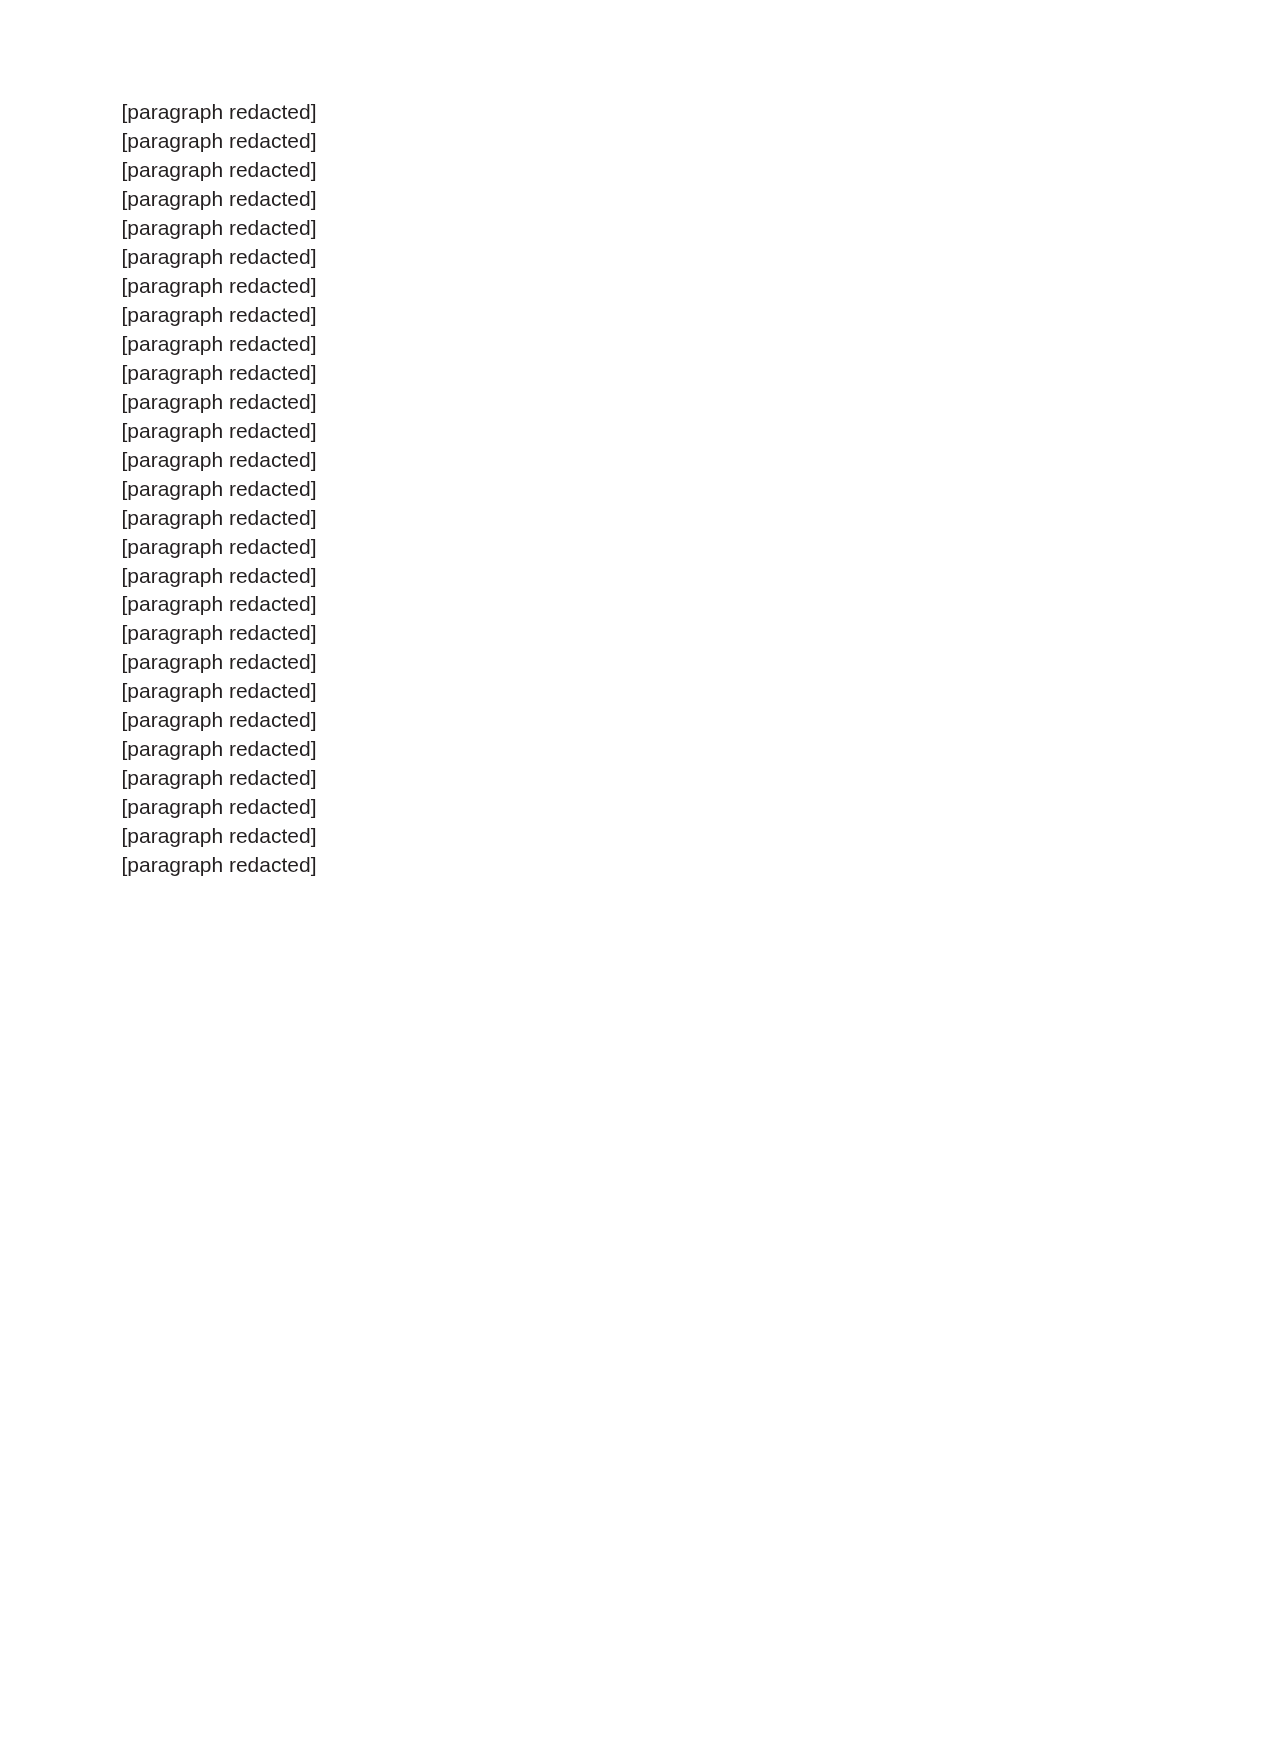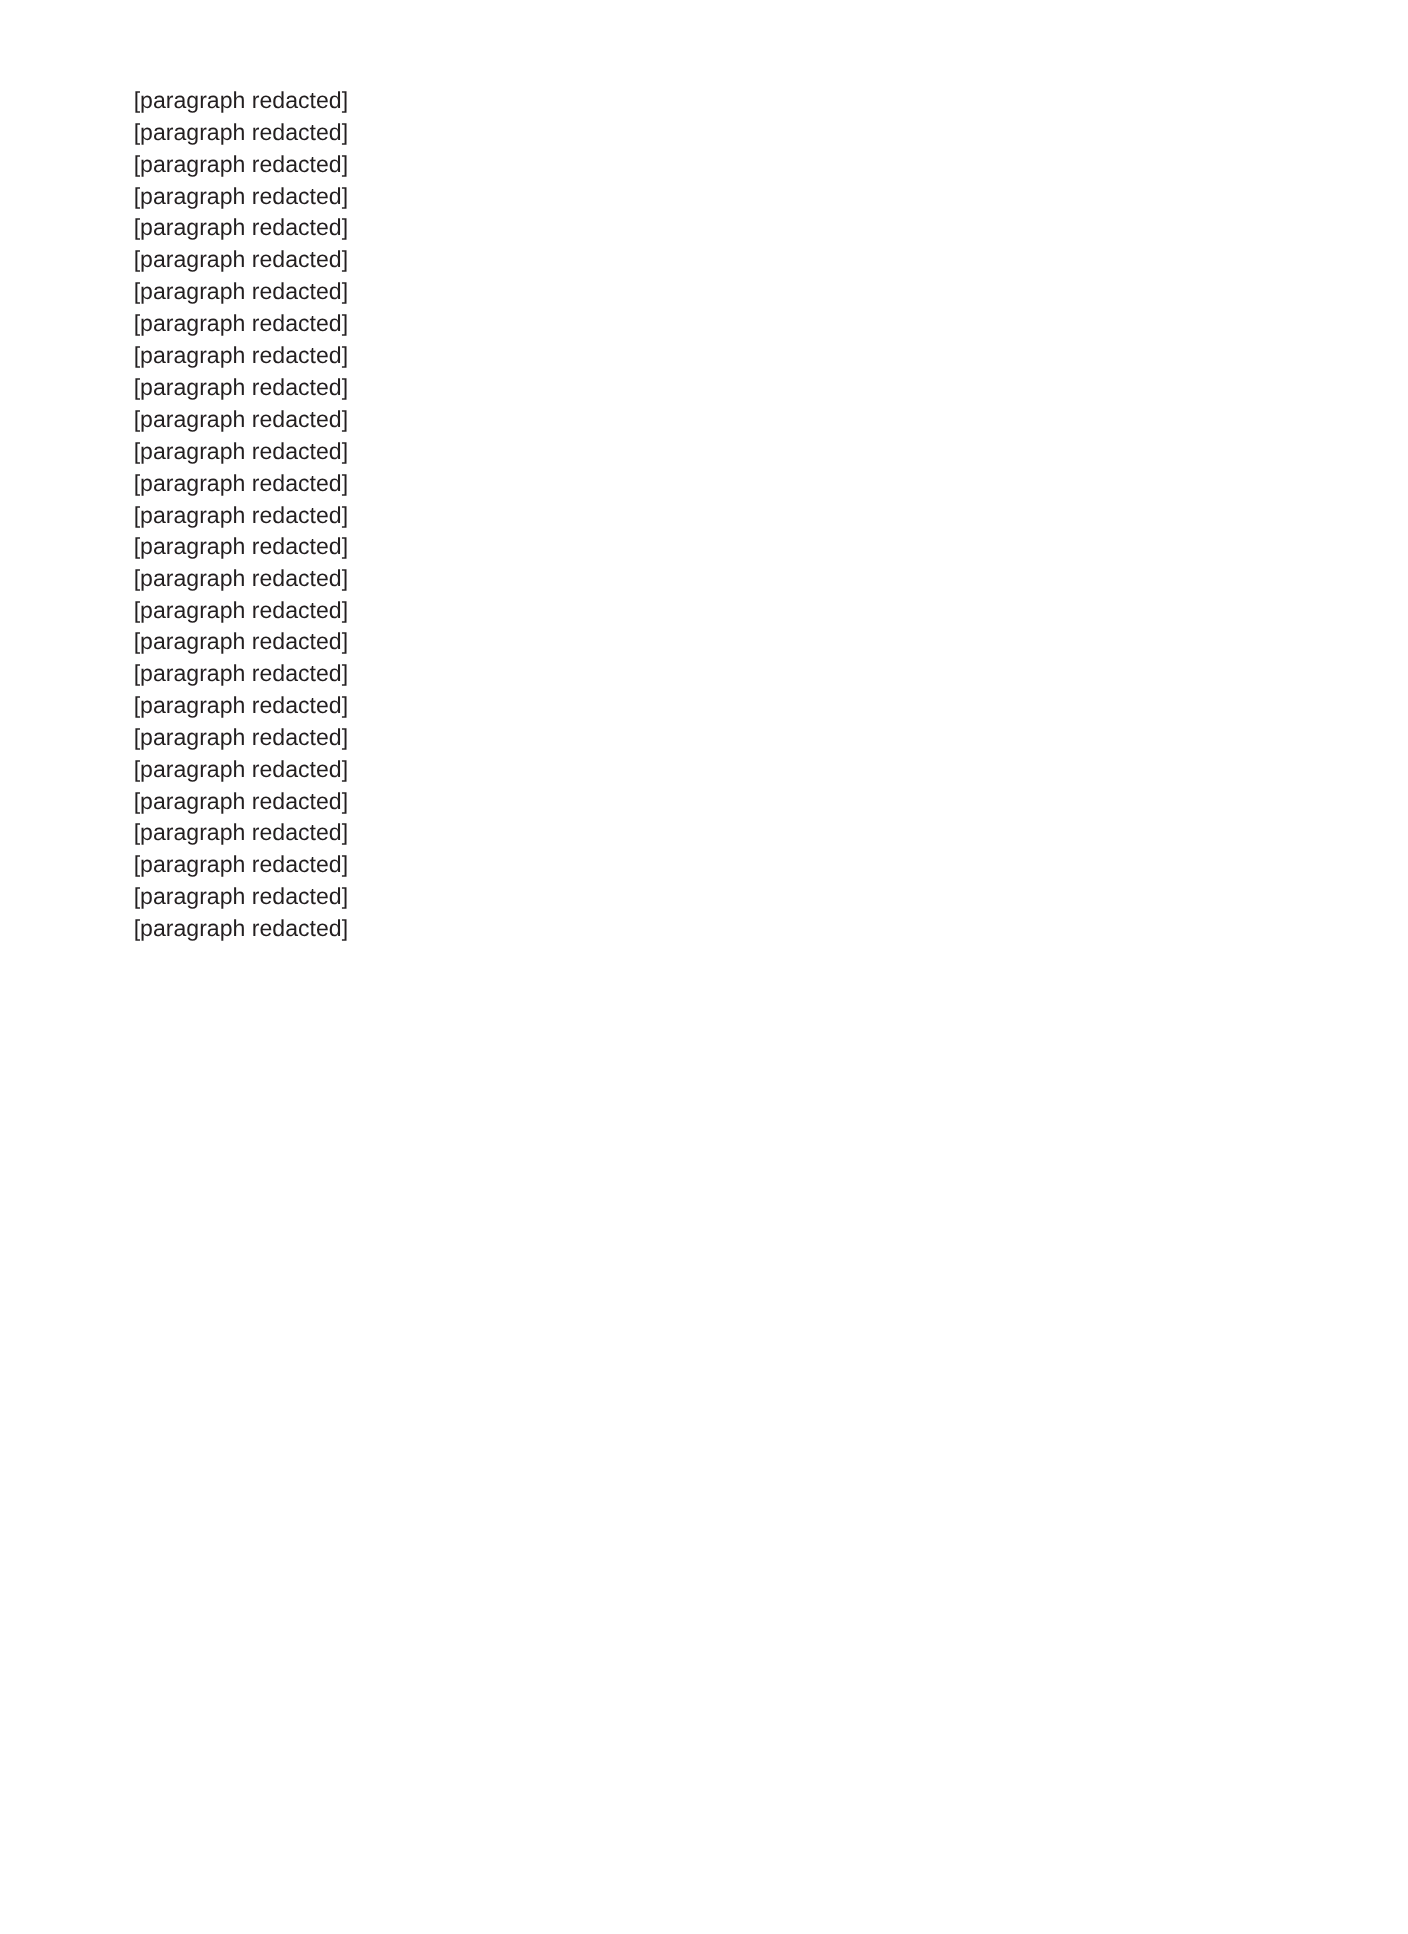"[paragraph redacted]" .page { padding: 78px 90px -> 98px 90px }
